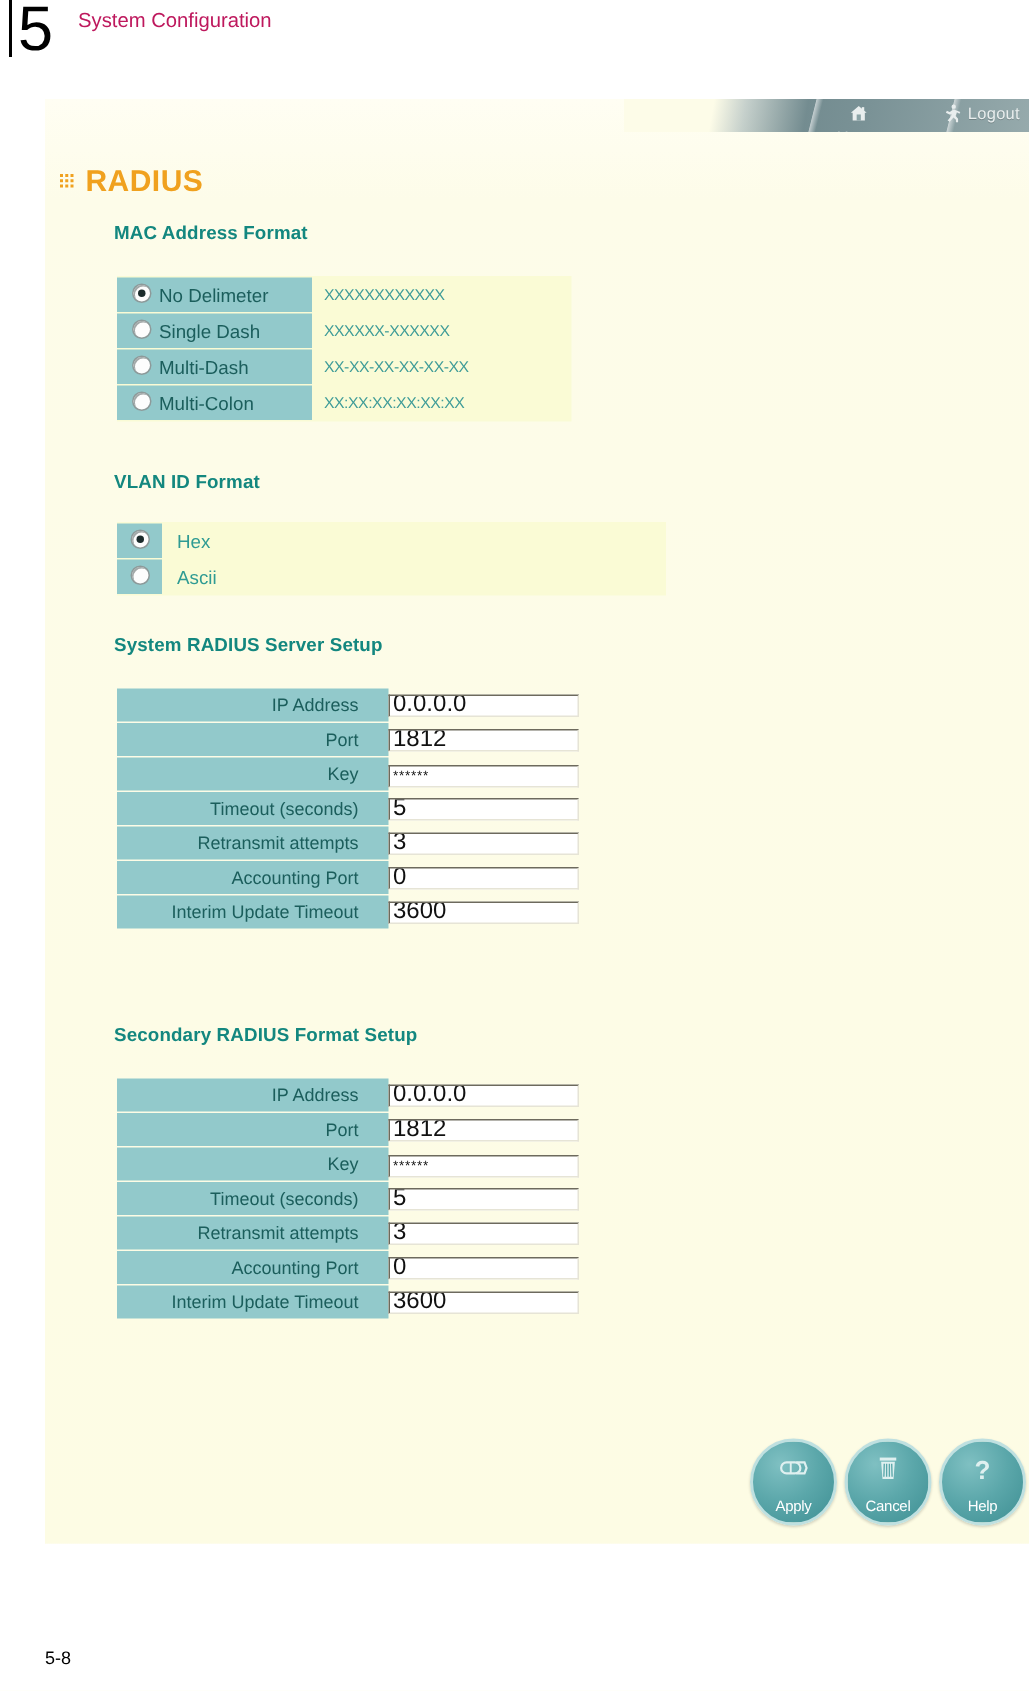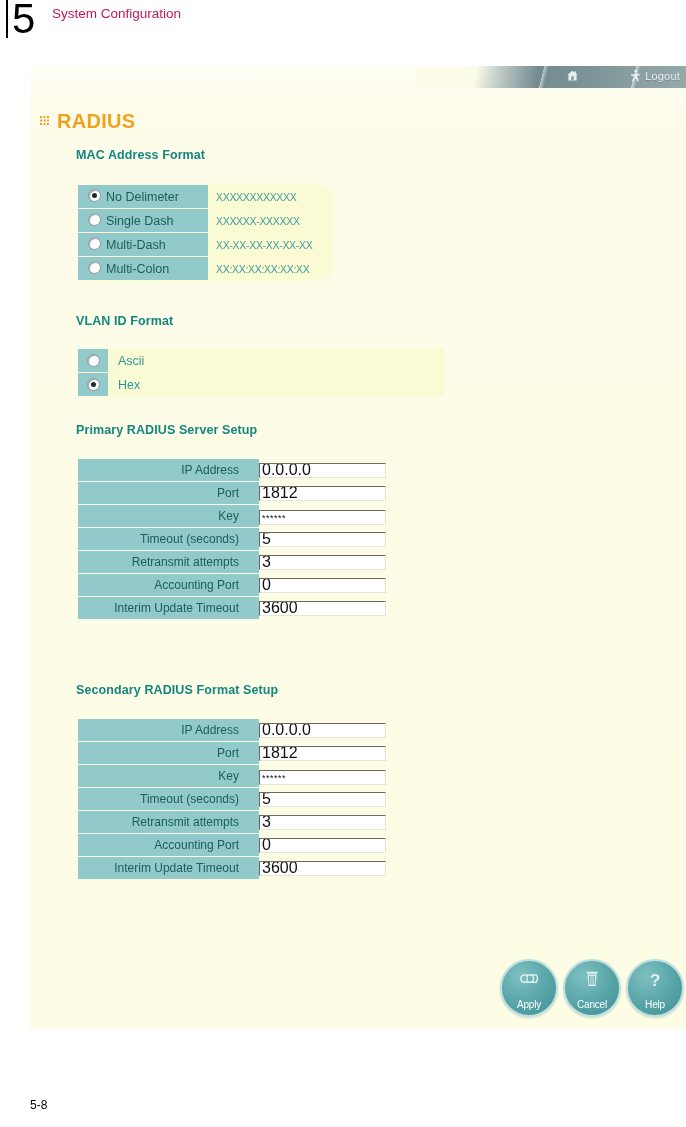"No Delimeter" .mac-table { border-radius: 15px -> none; width: 255px -> 303px }
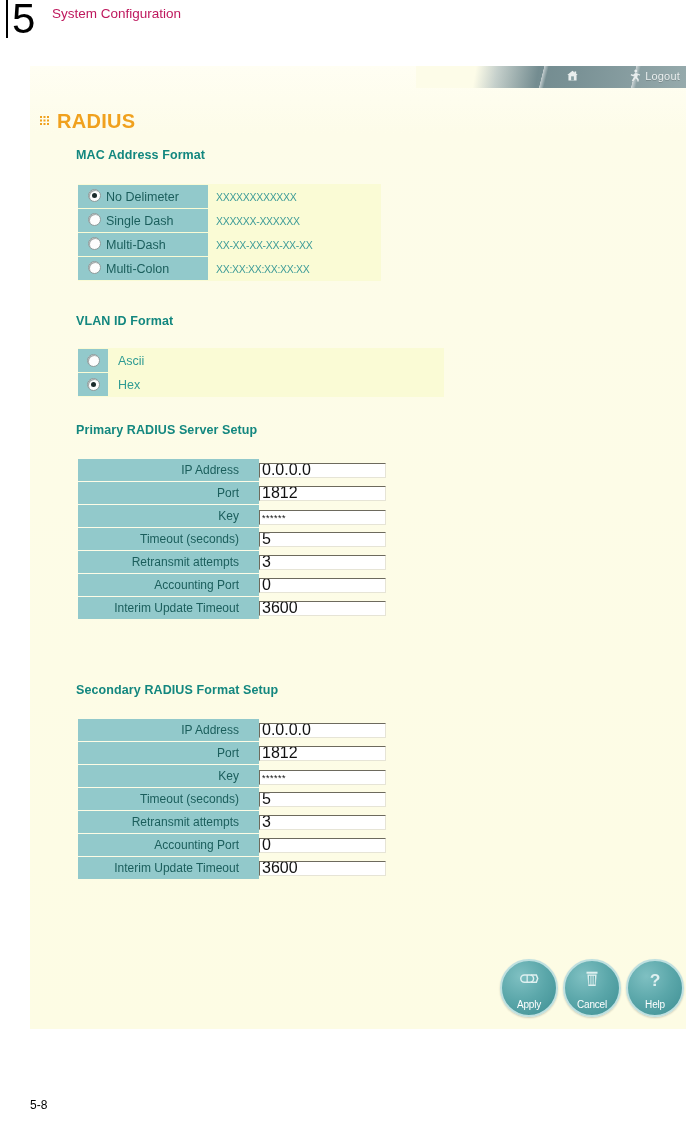"Ascii" tr.vlan-row { order: before "Hex" -> after "Hex" }
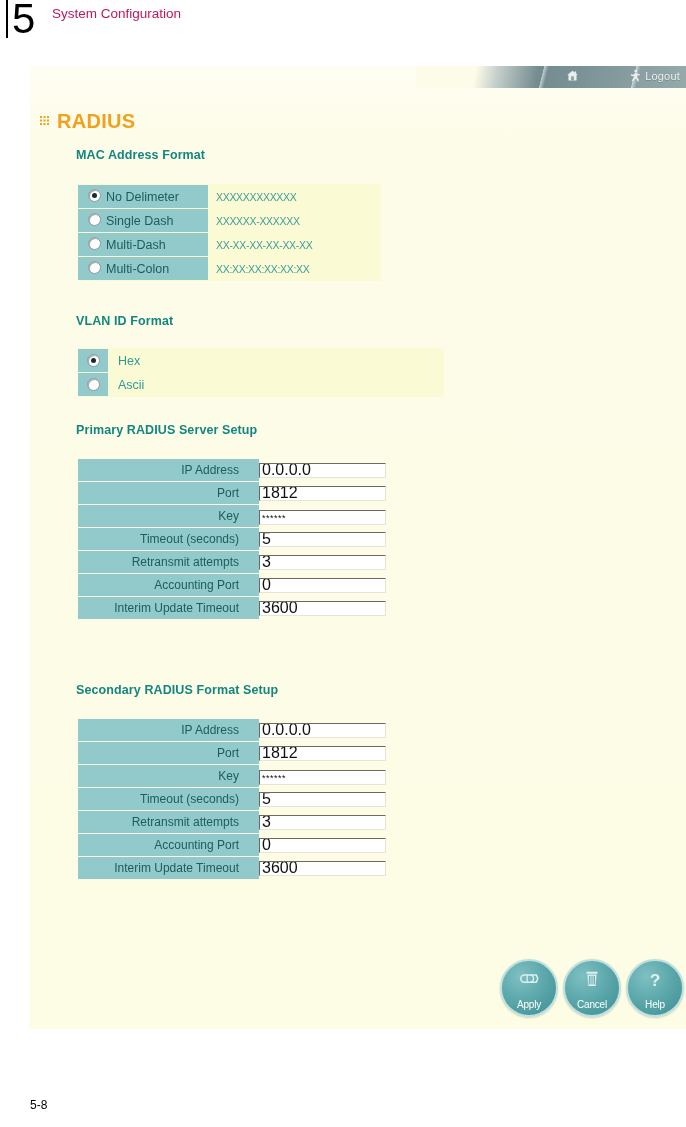"Primary RADIUS Server Setup" div.sec-head { text: Primary -> System }
